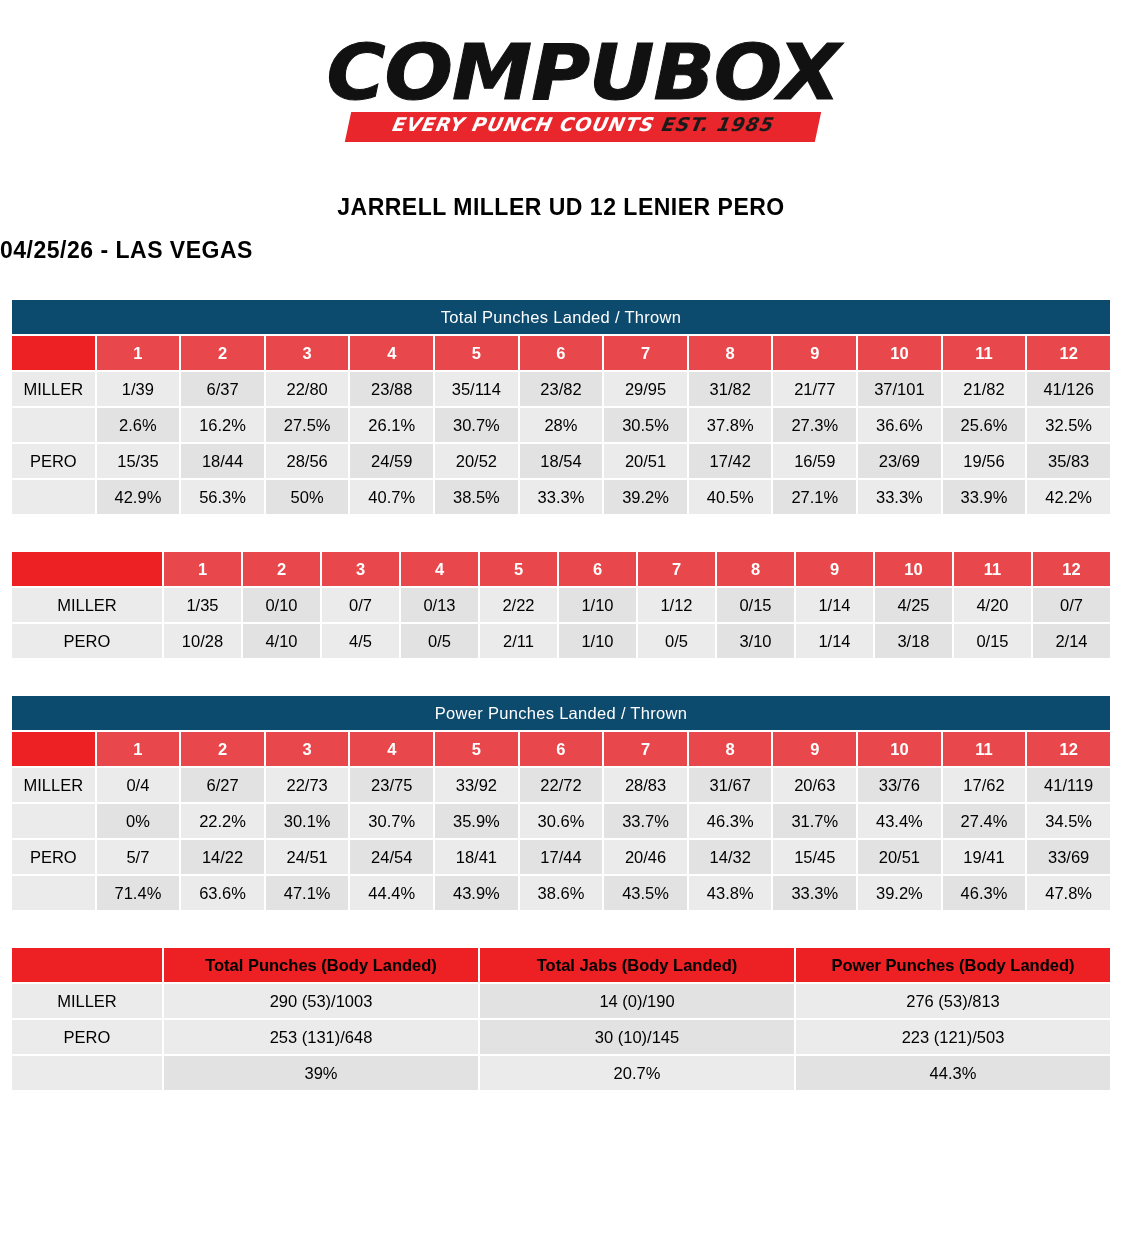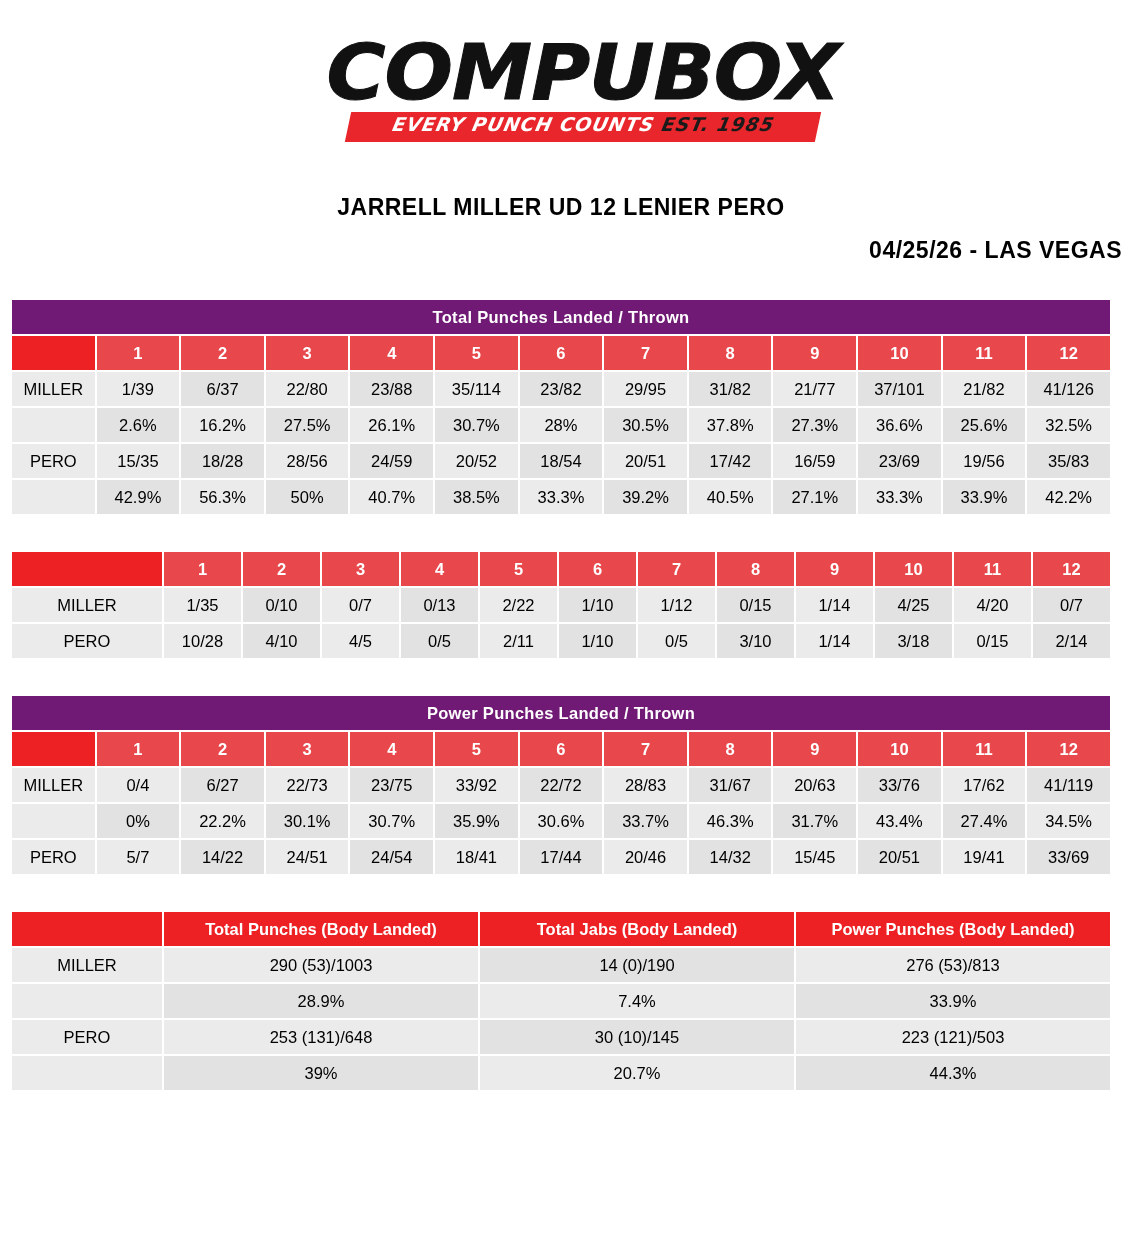"04/25/26 - LAS VEGAS" .fight-sub { text-align: right -> left }
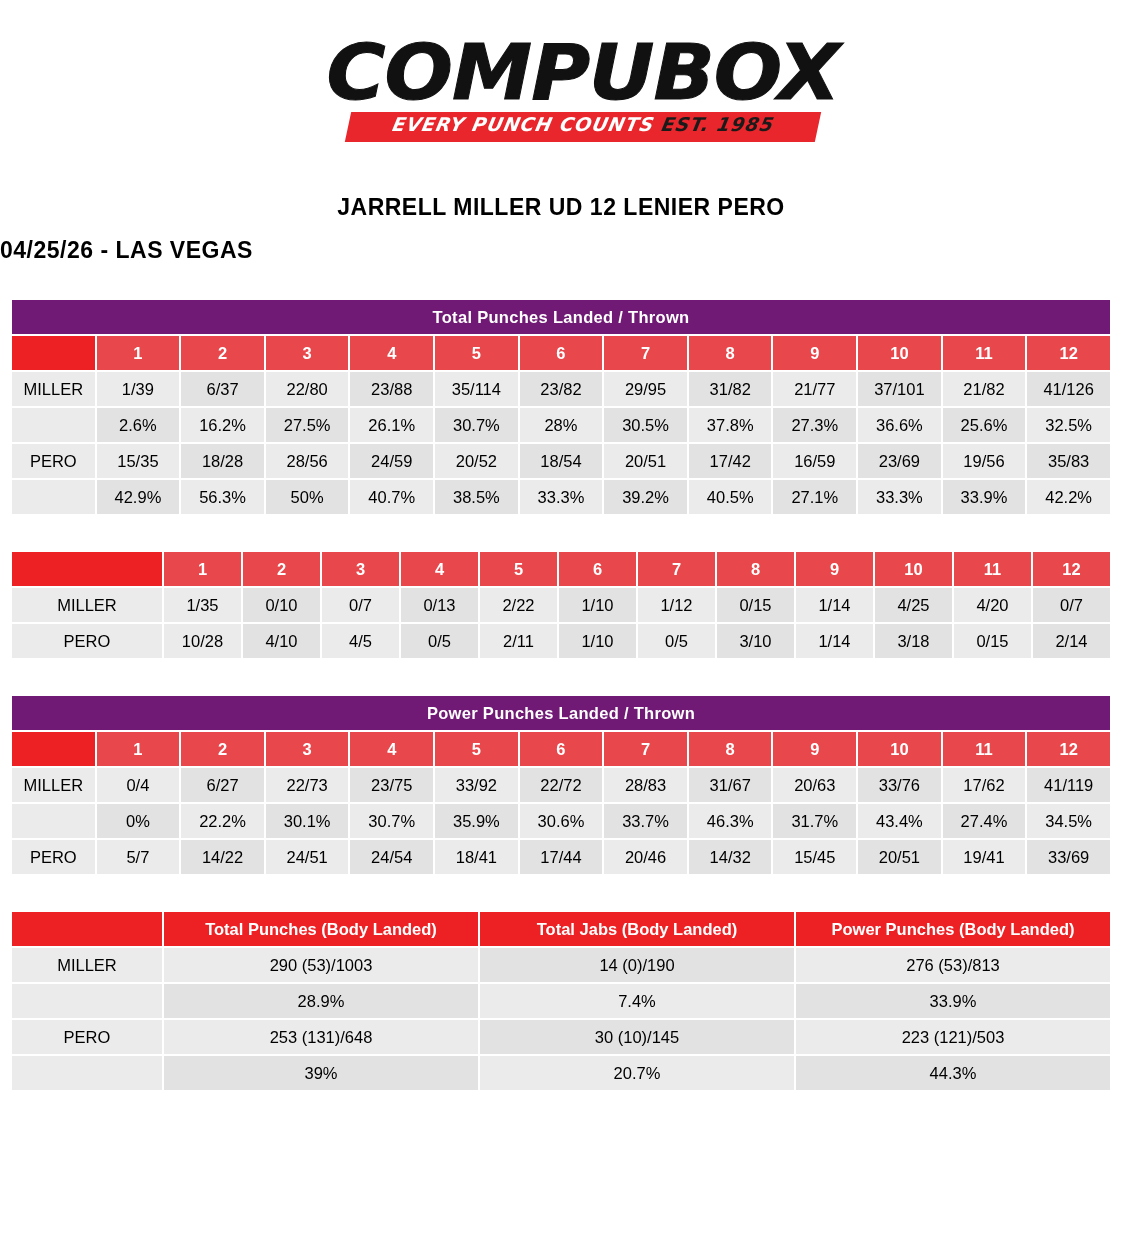"Total Punches Landed / Thrown" .cap { background: #701a75 -> #0c4a6e; font-weight: bold -> normal }
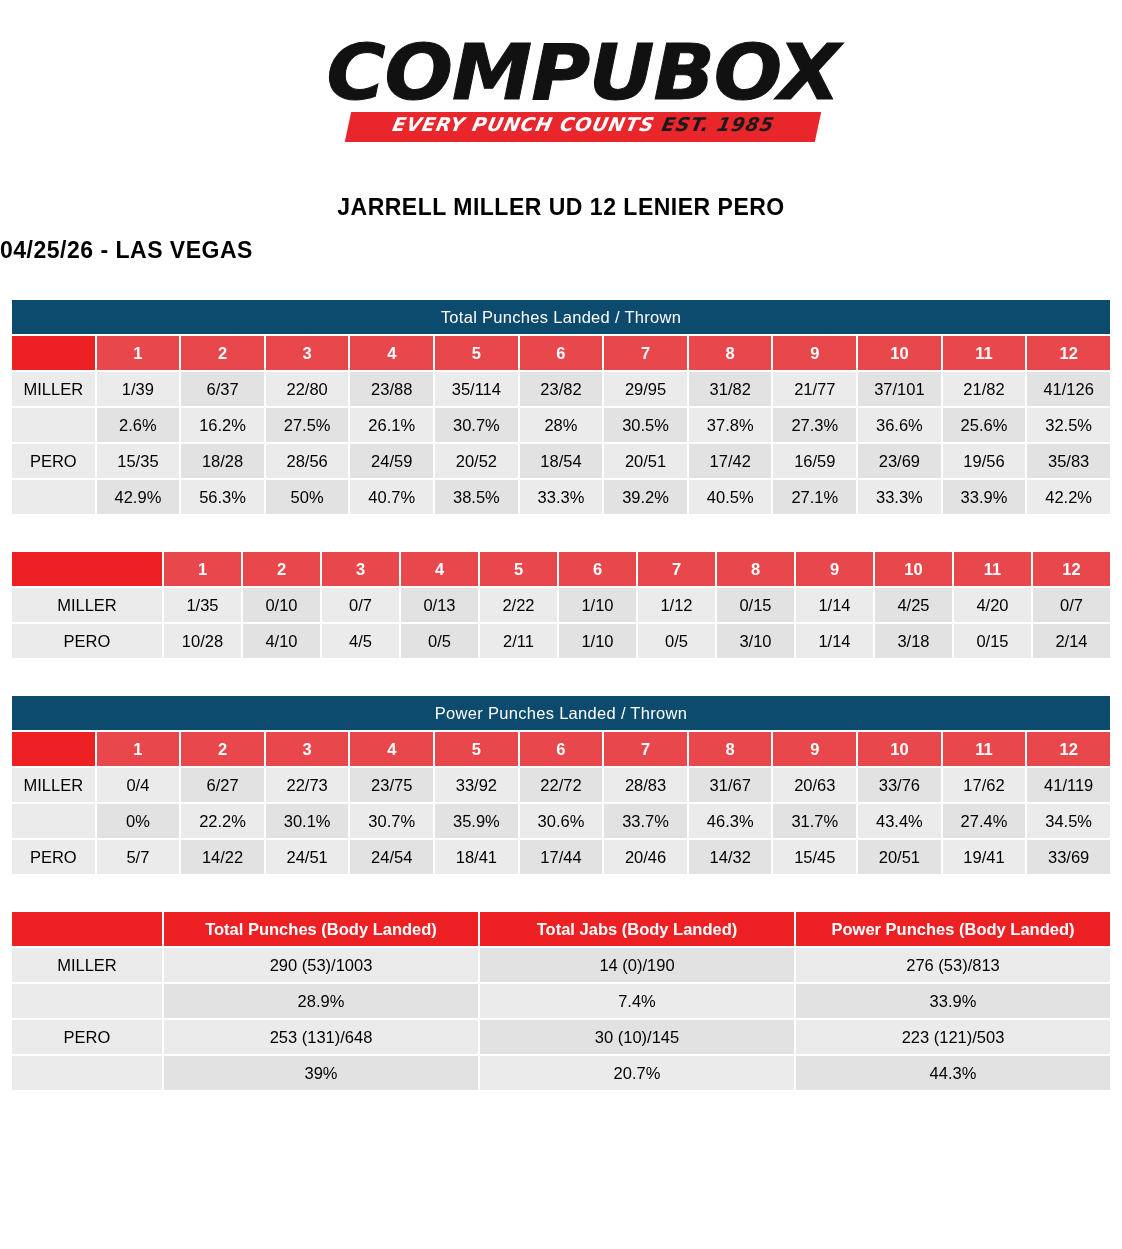"18/28" td.d2 { text: 18/28 -> 18/44 }
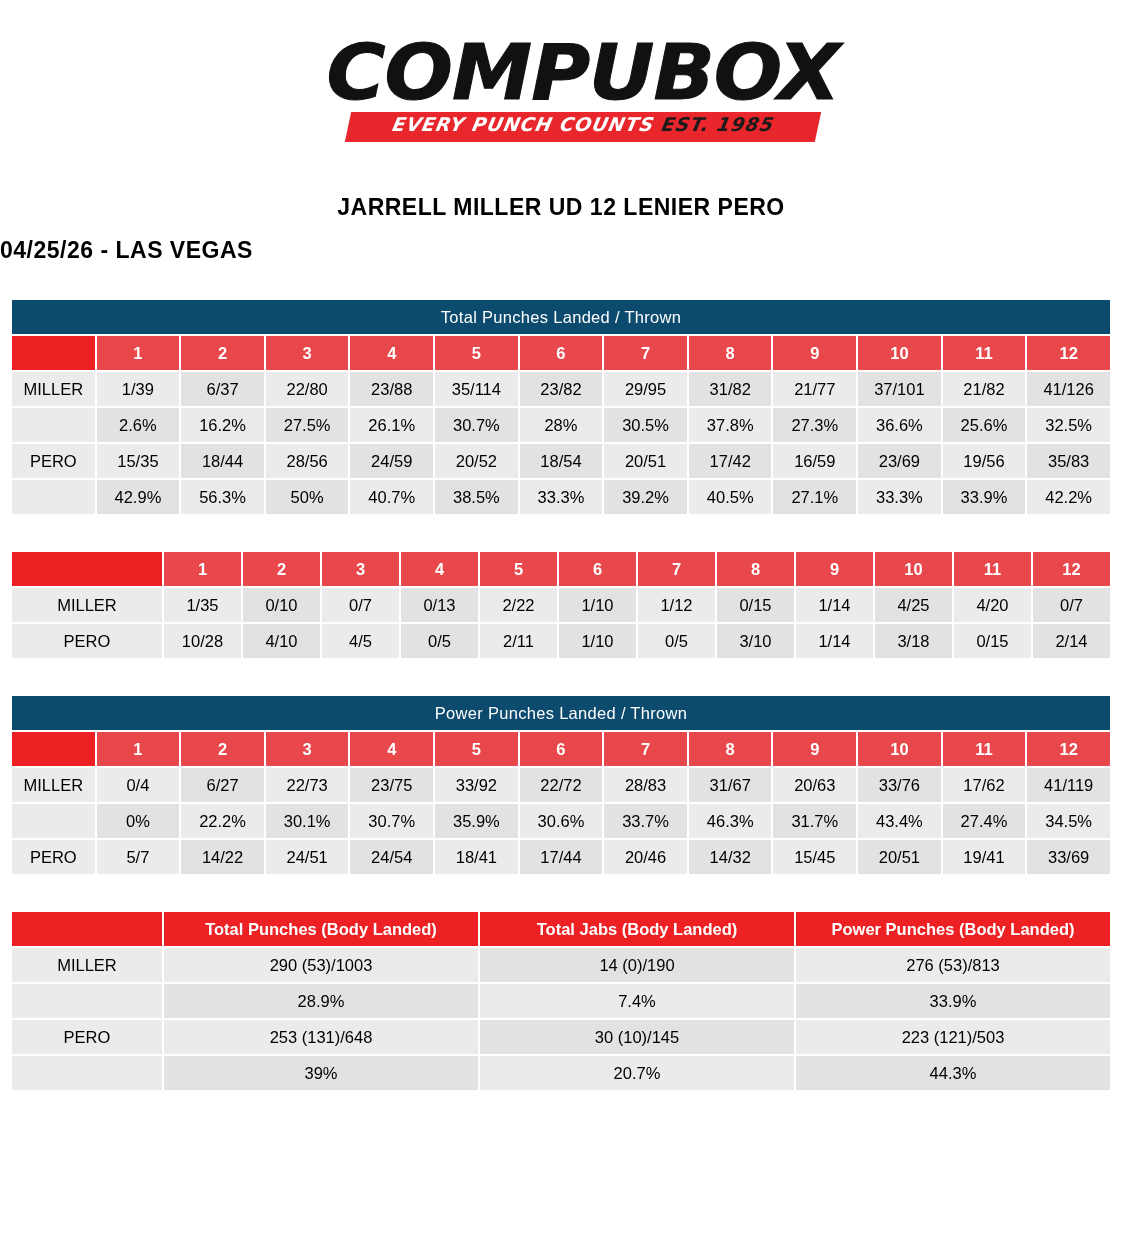"71.4%" tr { html: none -> <tr> <td></td> <td>71.4%</td> <td>63.6%</td> <td>47.1%</td> <td>44.4%</td> <td>43.9%</td> <td>38.6%</td> <td>43.5%</td> <td>43.8%</td> <td>33.3%</td> <td>39.2%</td> <td>46.3%</td> <td>47.8%</td> </tr> }
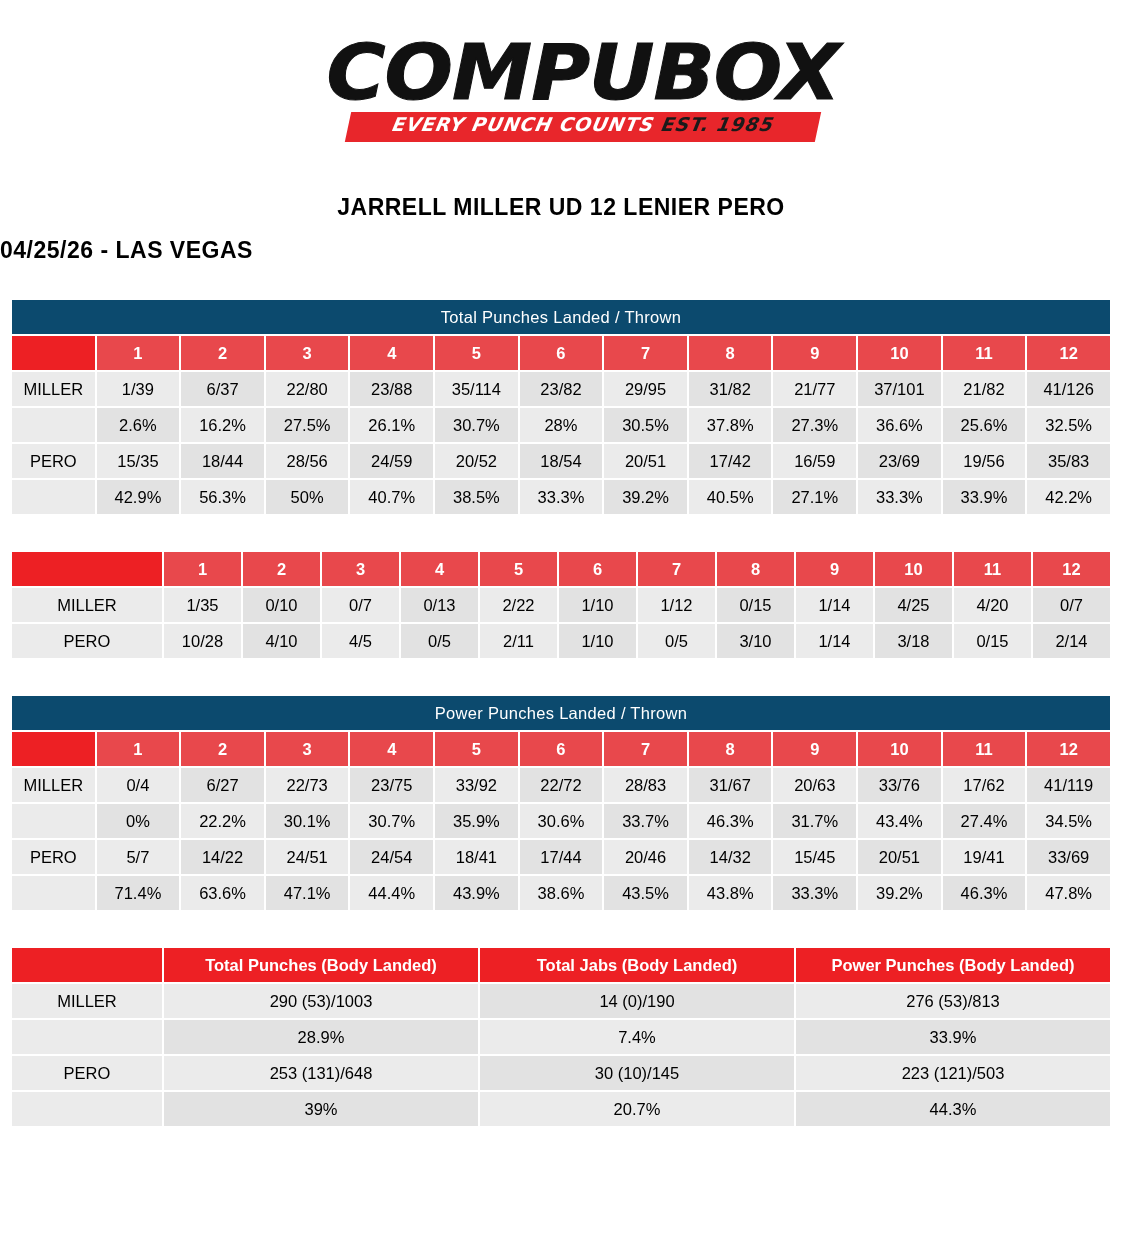"Total Punches (Body Landed)" .sub-head { color: #ffffff -> #000000 }
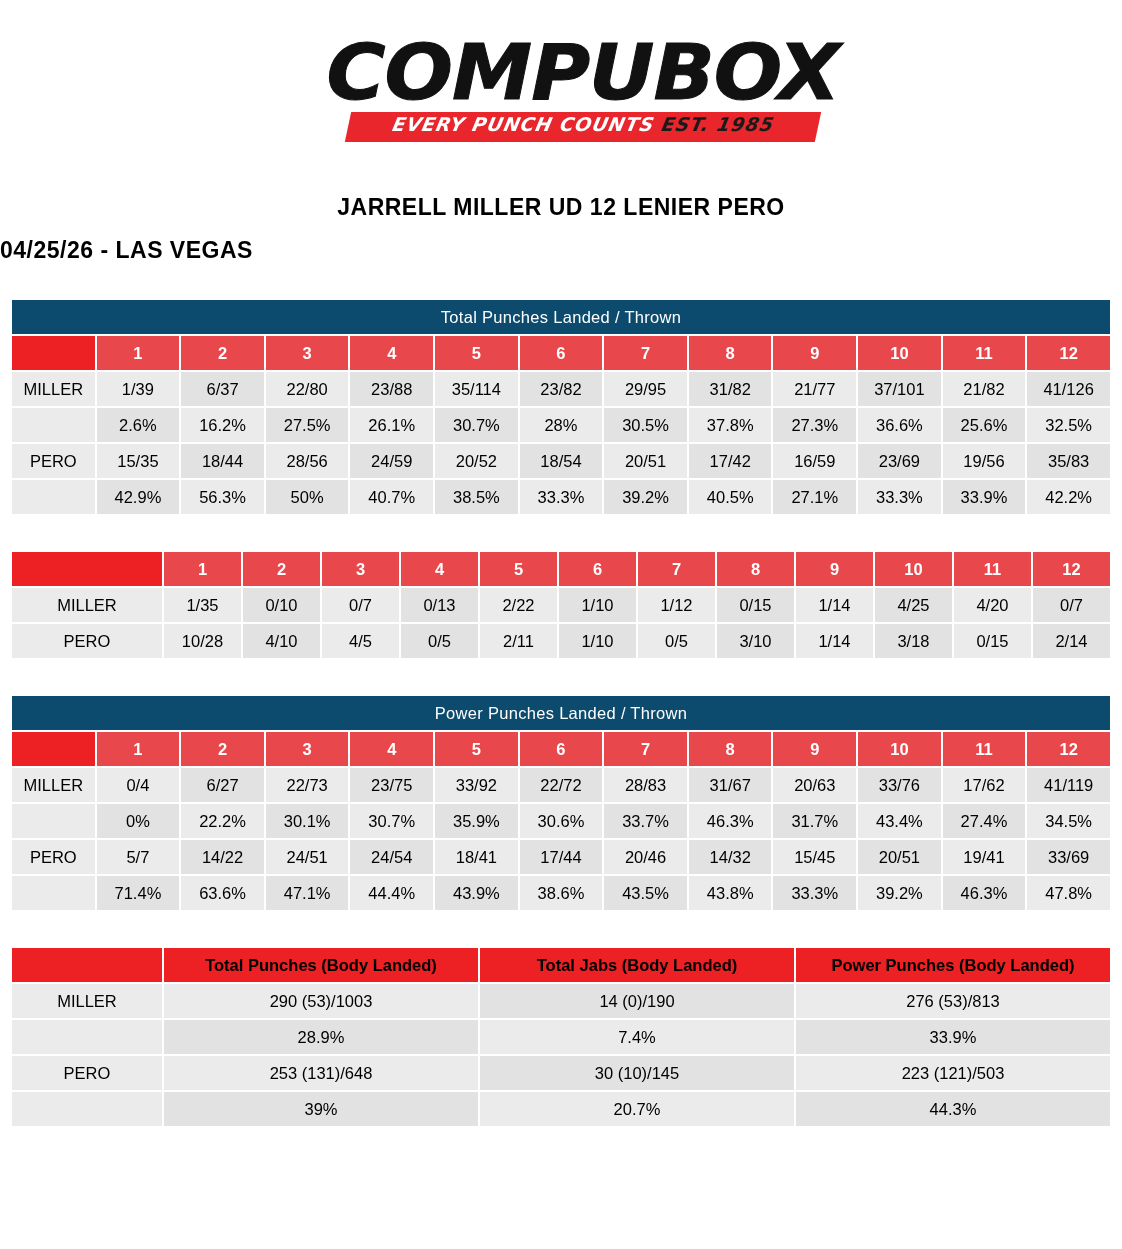"28.9%" tr { html: <tr> <td></td> <td>28.9%</td> <td>7.4%</td> <td>33.9%</td> </tr> -> none }
